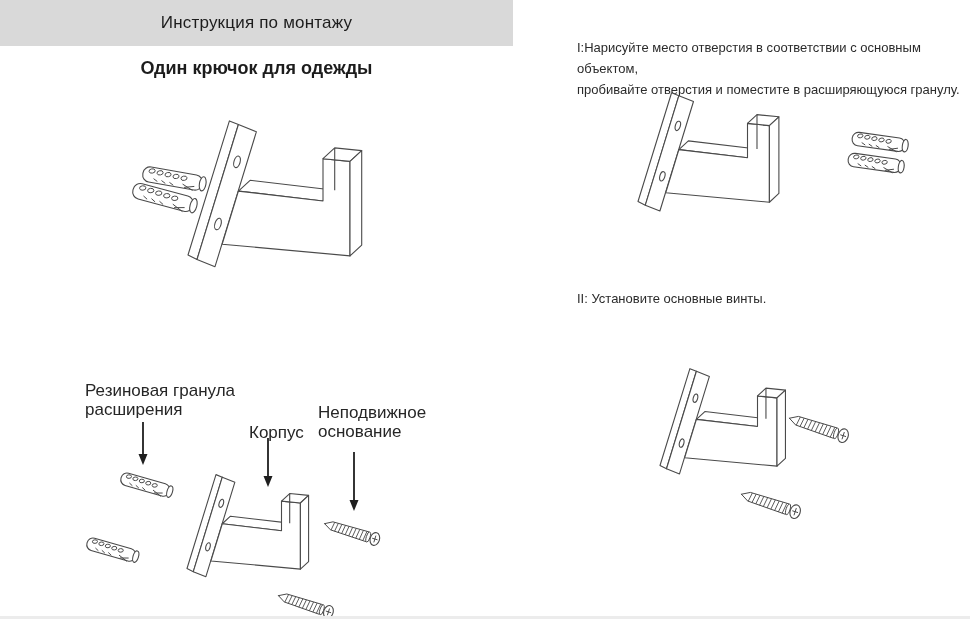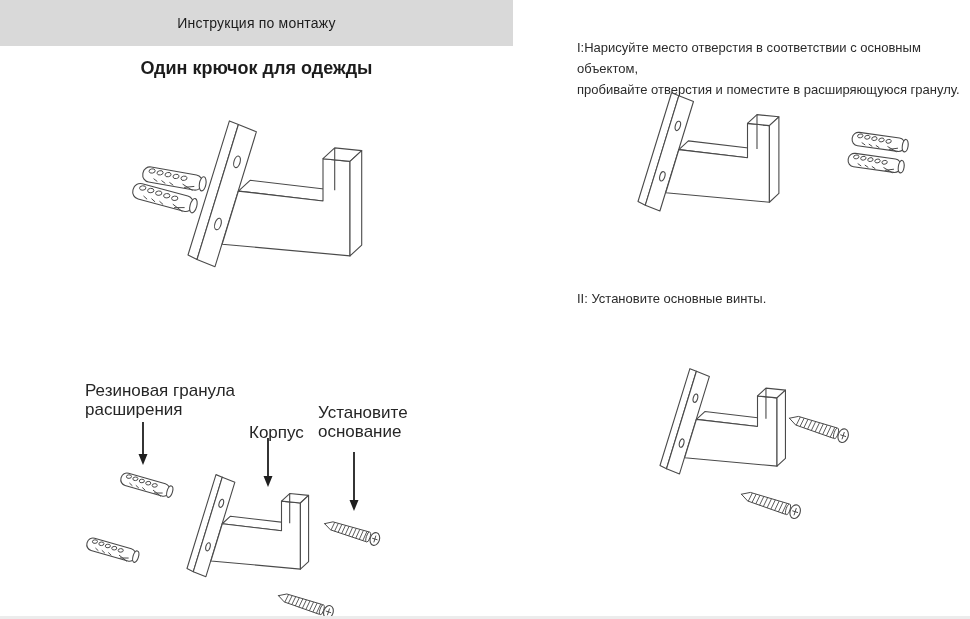"Инструкция по монтажу" .page-title { font-size: 14px -> 17px }
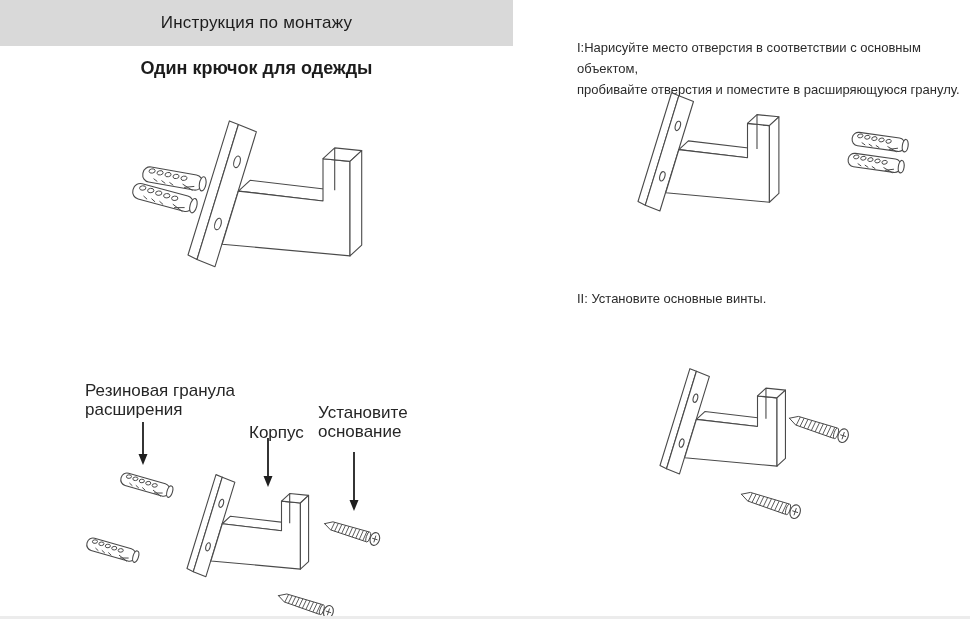"Установите" div.label { text: Установите -> Неподвижное }
